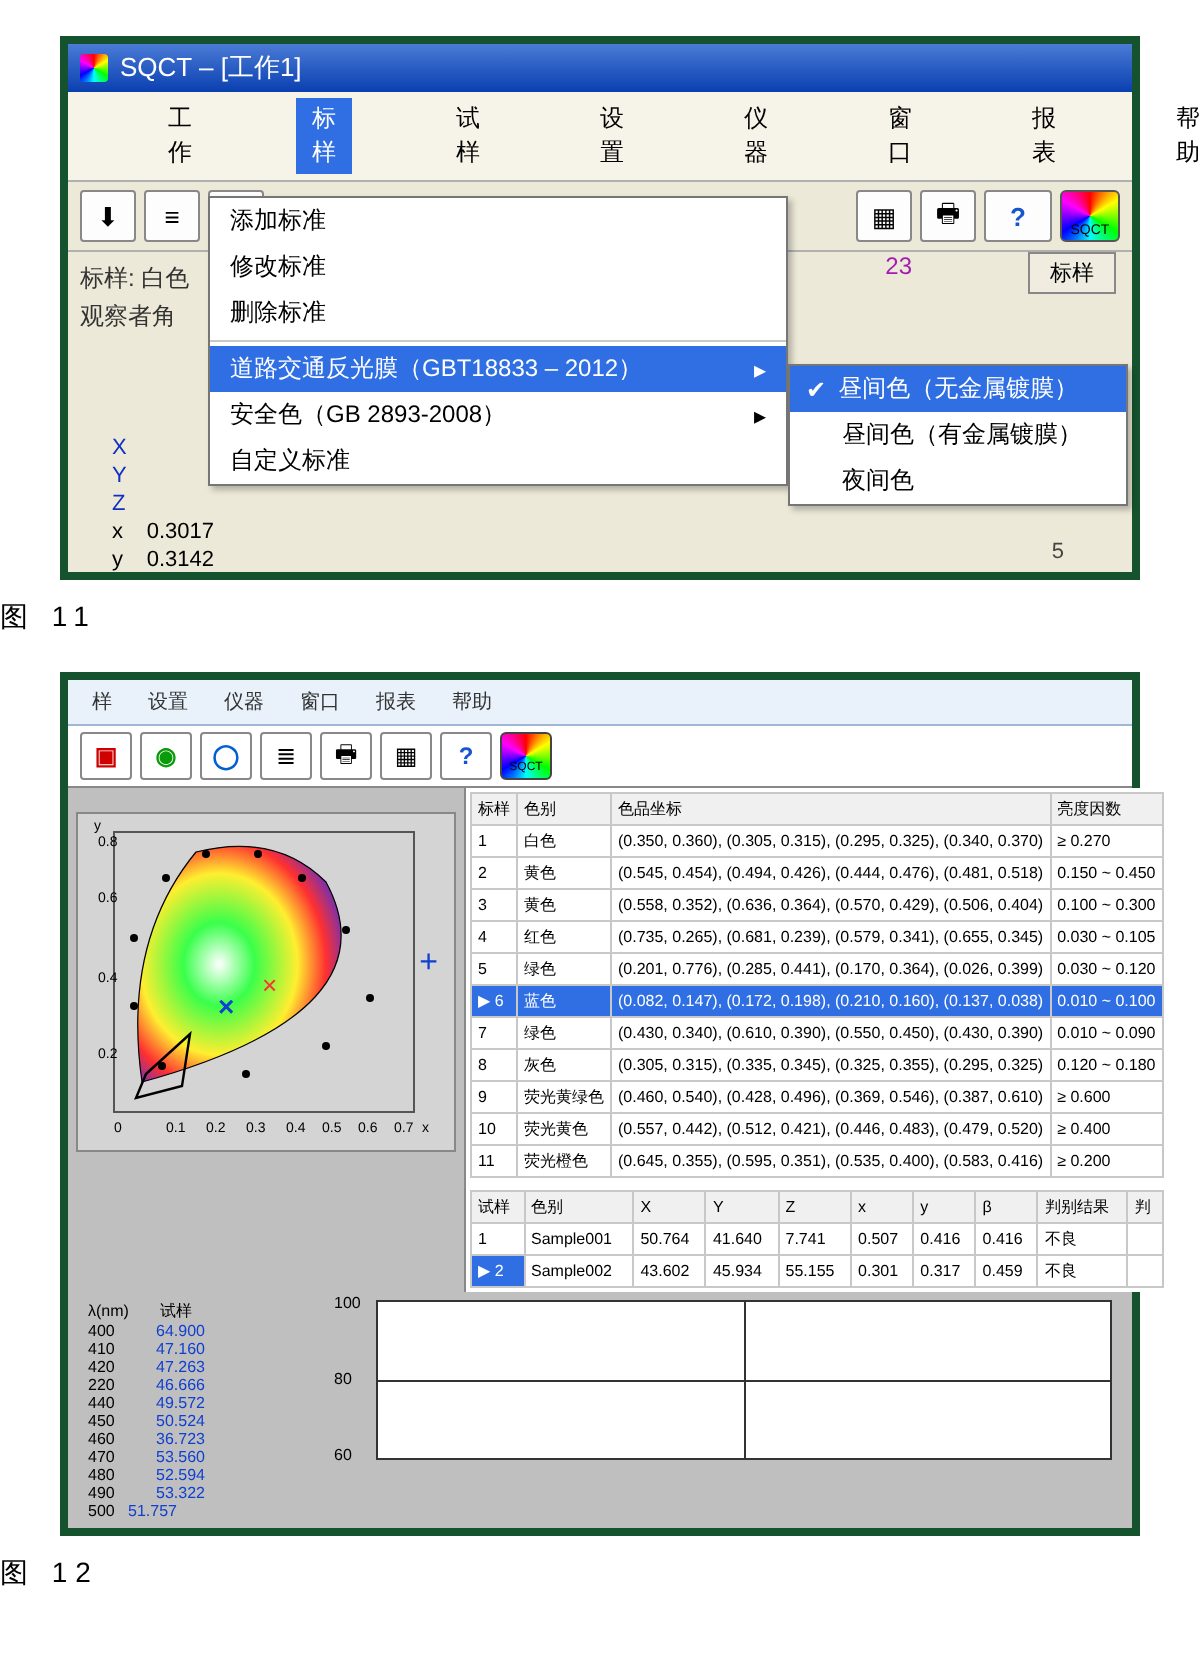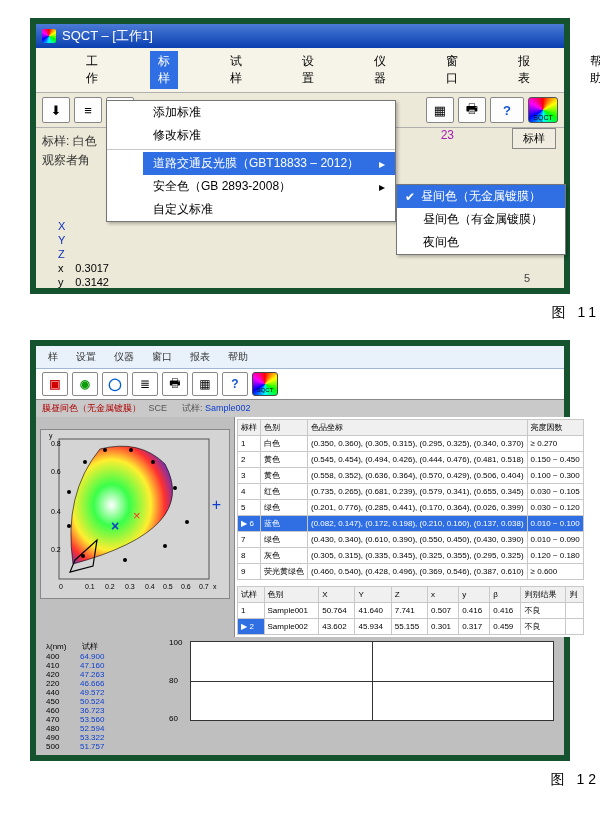"SQCT – [工作1]" .figure-wrap { border: 6px solid #14532d -> 4px solid #14532d }
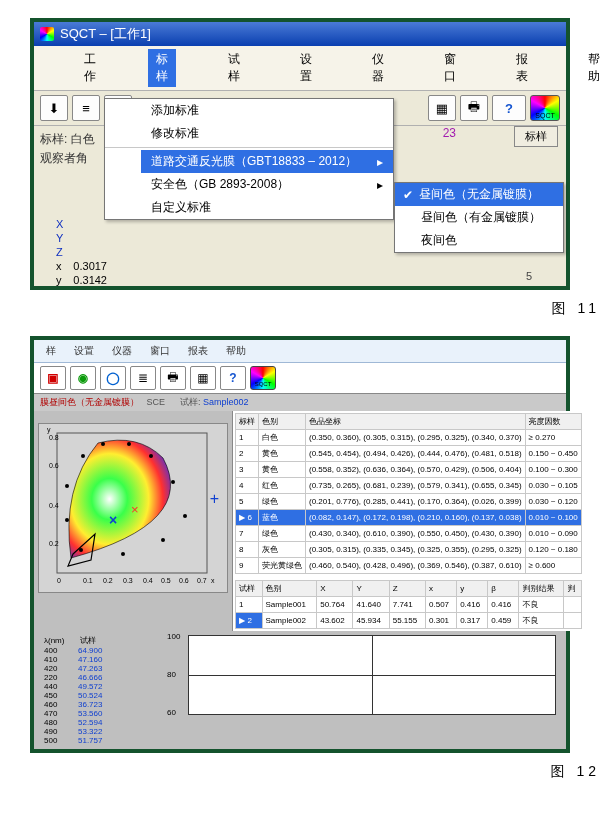"添加标准" .dd1 .row { margin-left: 36px -> none }
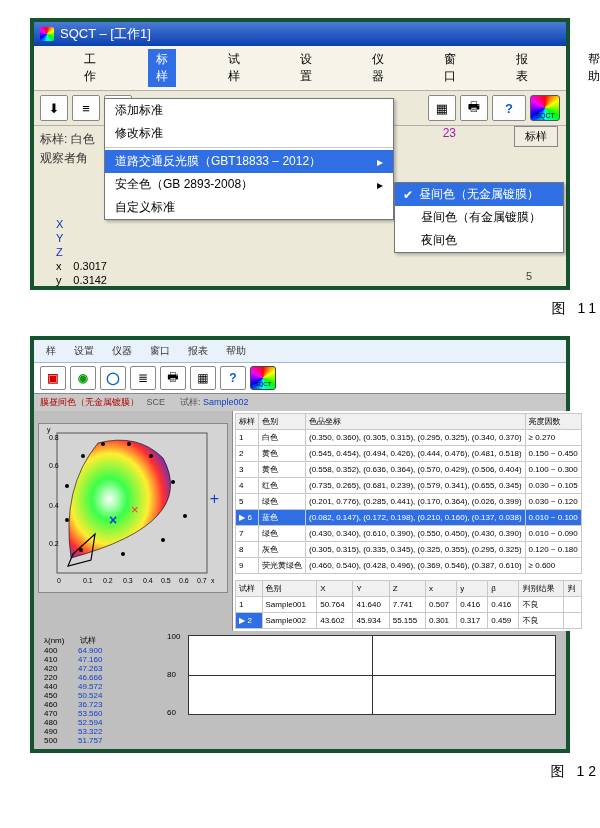"删除标准" div.row { html: none -> <div>删除标准</div> }
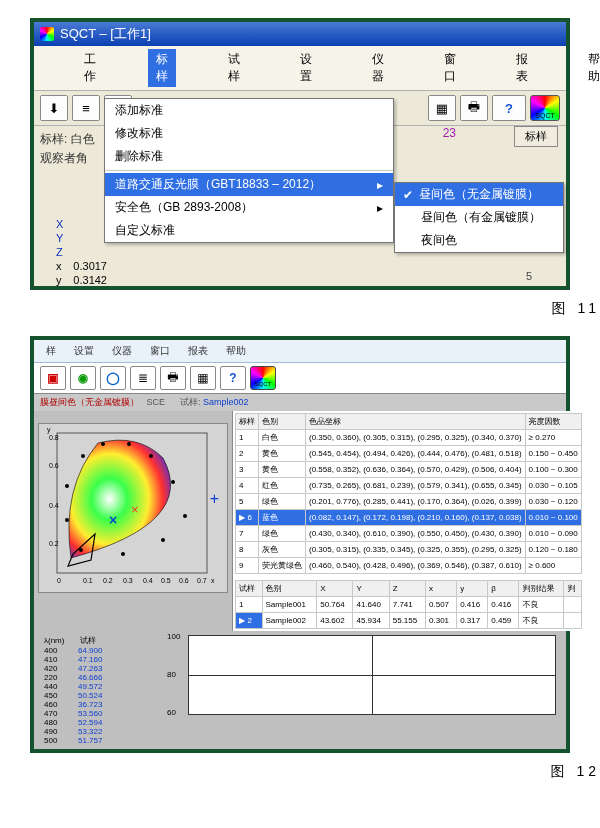"图 11" .caption { text-align: right -> left }
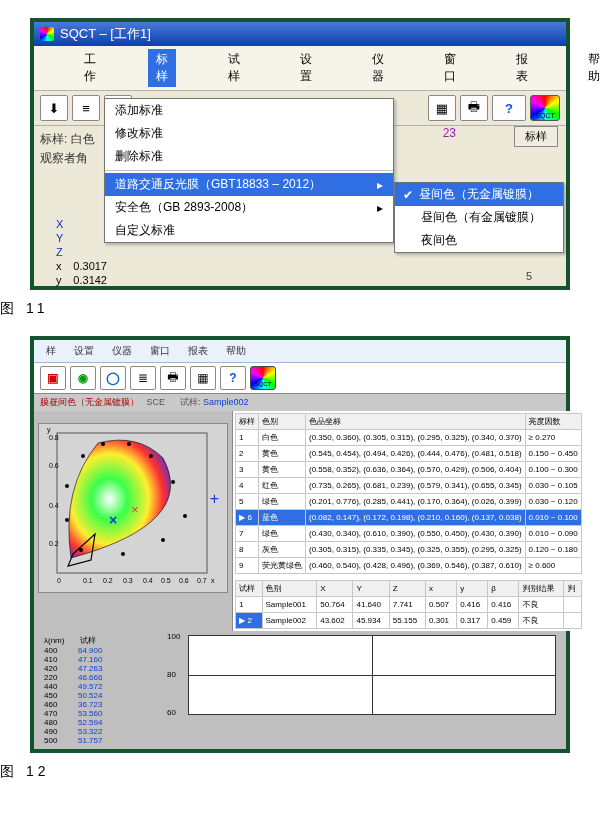"膜昼间色（无金属镀膜） SCE 试样: Sample002" div.substatus { html: <div> <span>膜昼间色（无金属镀膜）</span> &nbsp; <span>SCE</span> &nbsp;&nbsp;&nbsp;&nbsp; <span>试样:</span> <span>Sample002</span> </div> -> none }
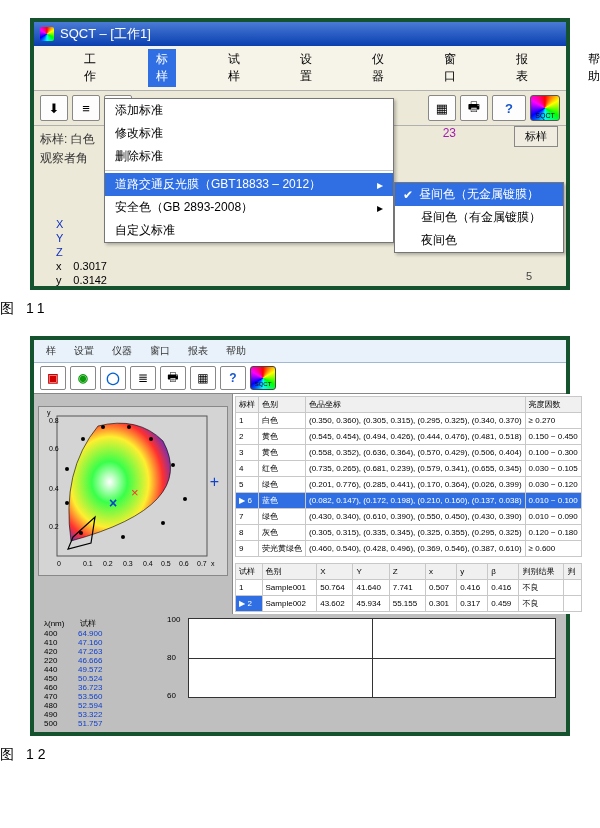"10" tr { html: none -> <tr> <td>10</td> <td>荧光黄色</td> <td>(0.557, 0.442), (0.512, 0.421), (0.446, 0.483), (0.479, 0.520)</td> <td>≥ 0.400</td> </tr> }
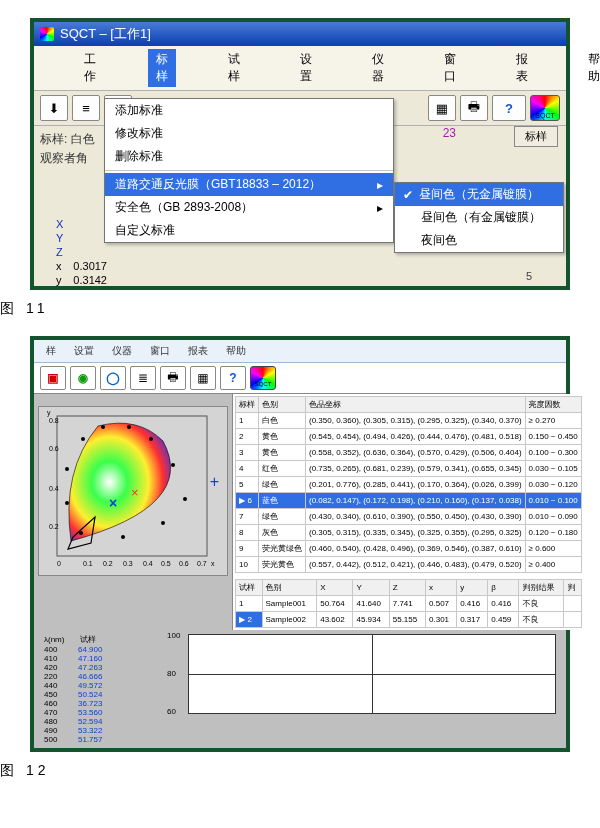"11" tr { html: none -> <tr> <td>11</td> <td>荧光橙色</td> <td>(0.645, 0.355), (0.595, 0.351), (0.535, 0.400), (0.583, 0.416)</td> <td>≥ 0.200</td> </tr> }
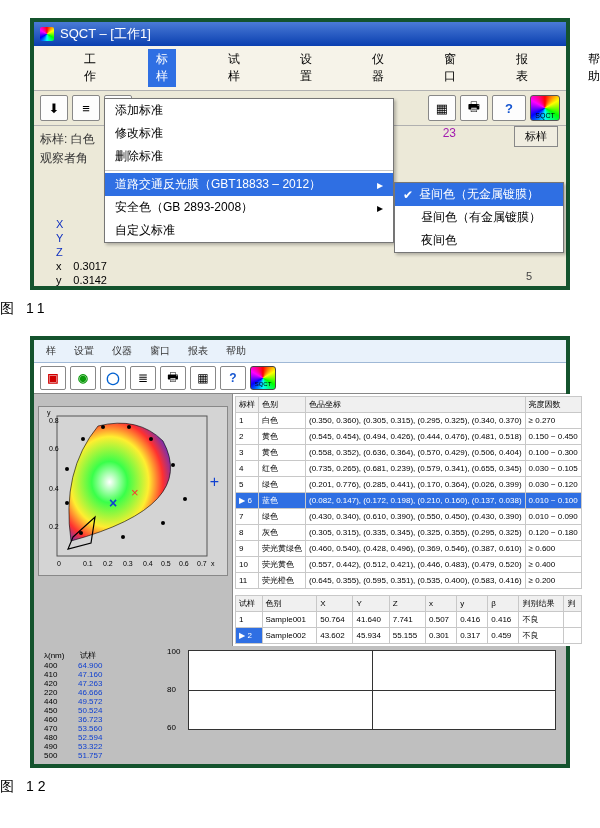"500" span { width: 34px -> 20px }
